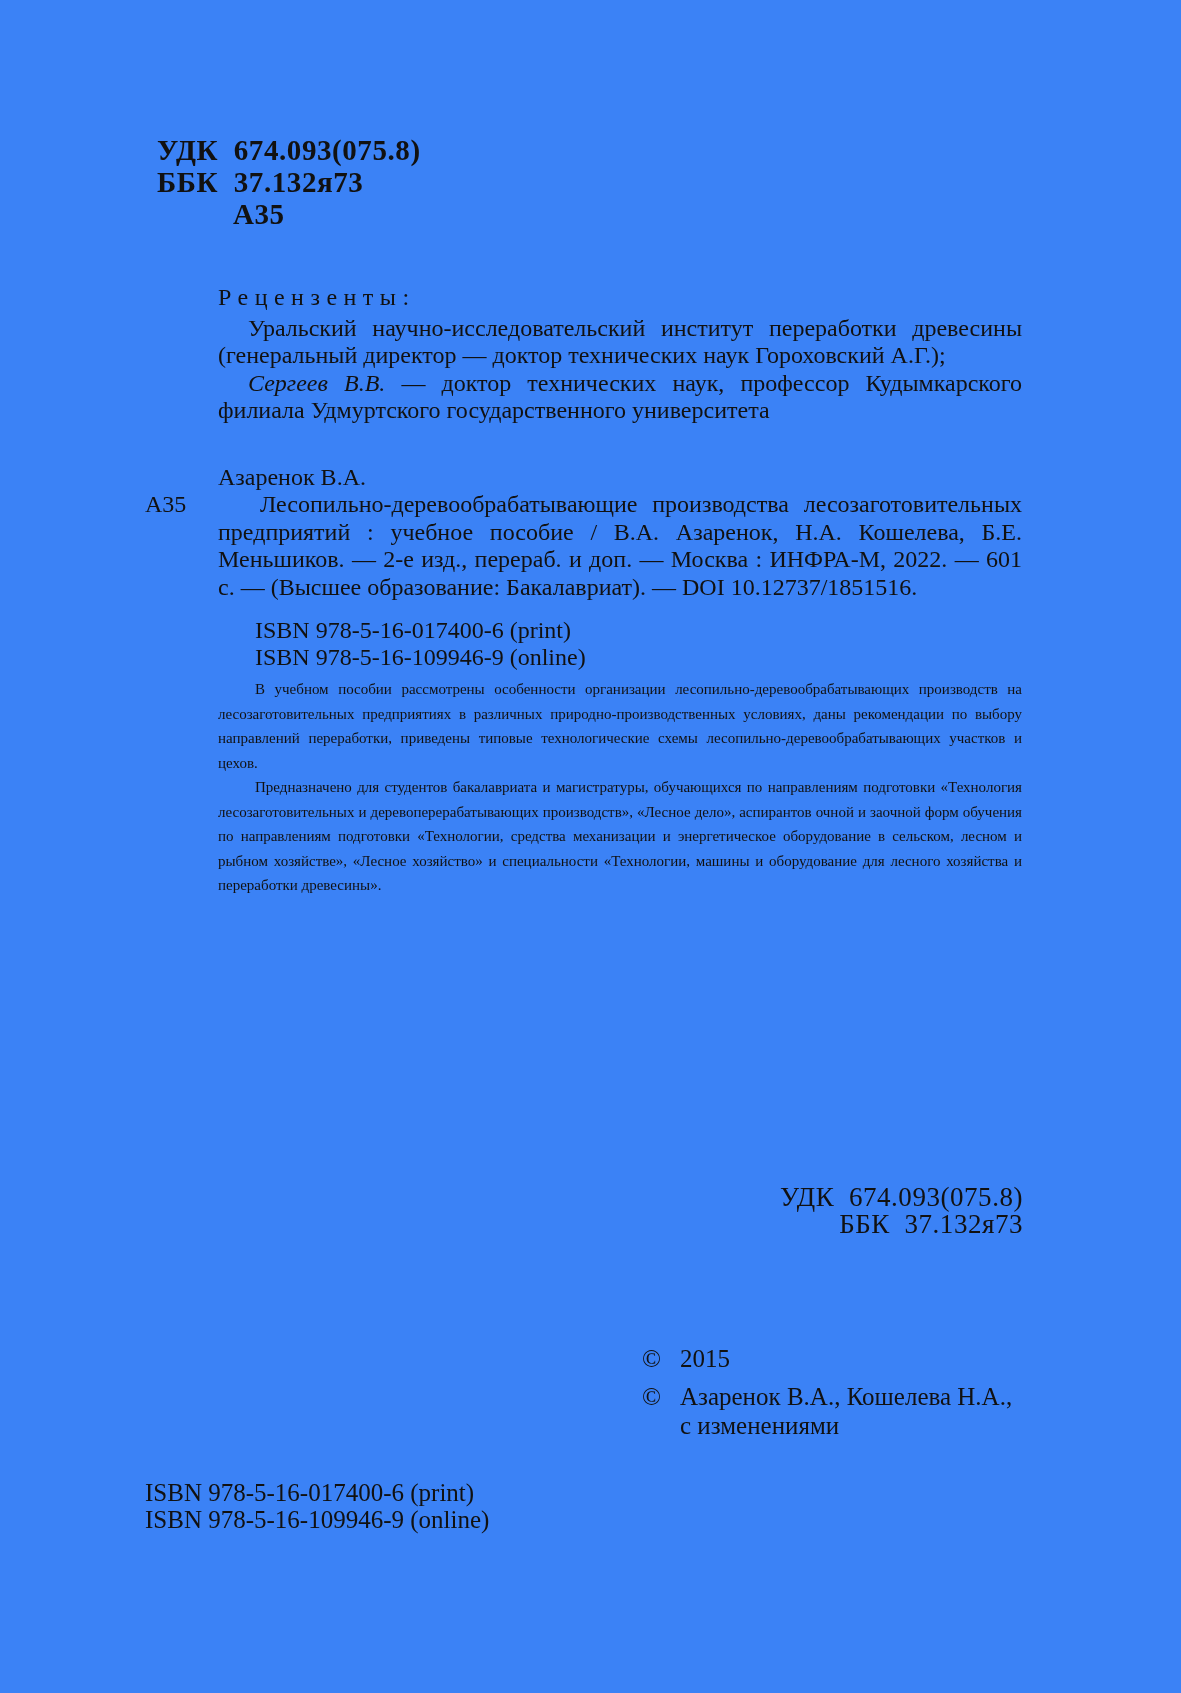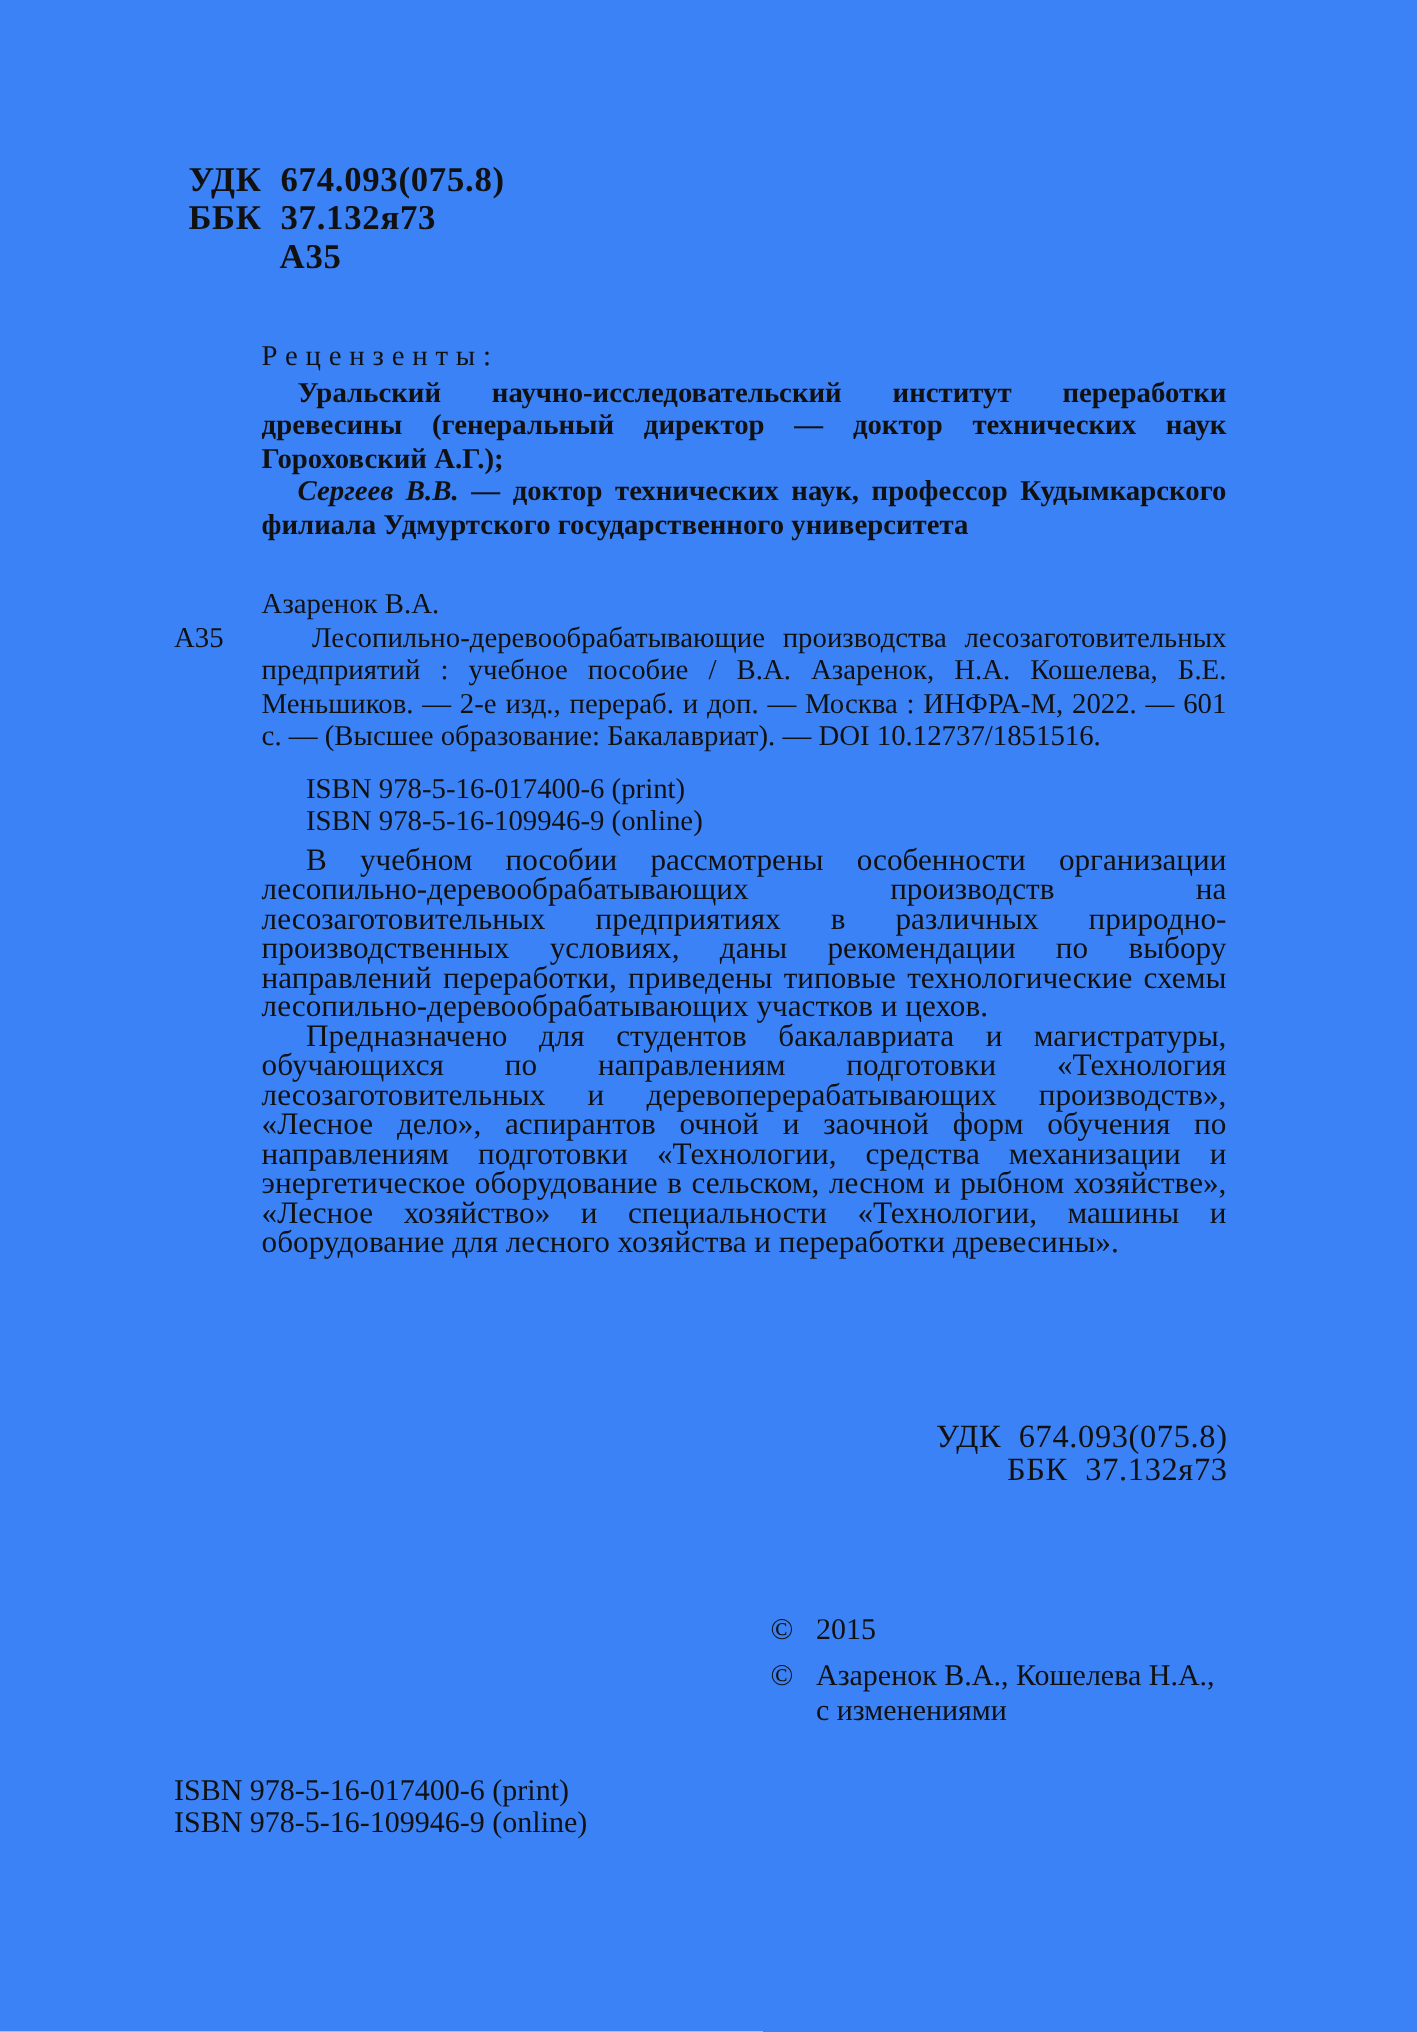"Уральский научно-исследовательский" p.rev { font-weight: bold -> none }
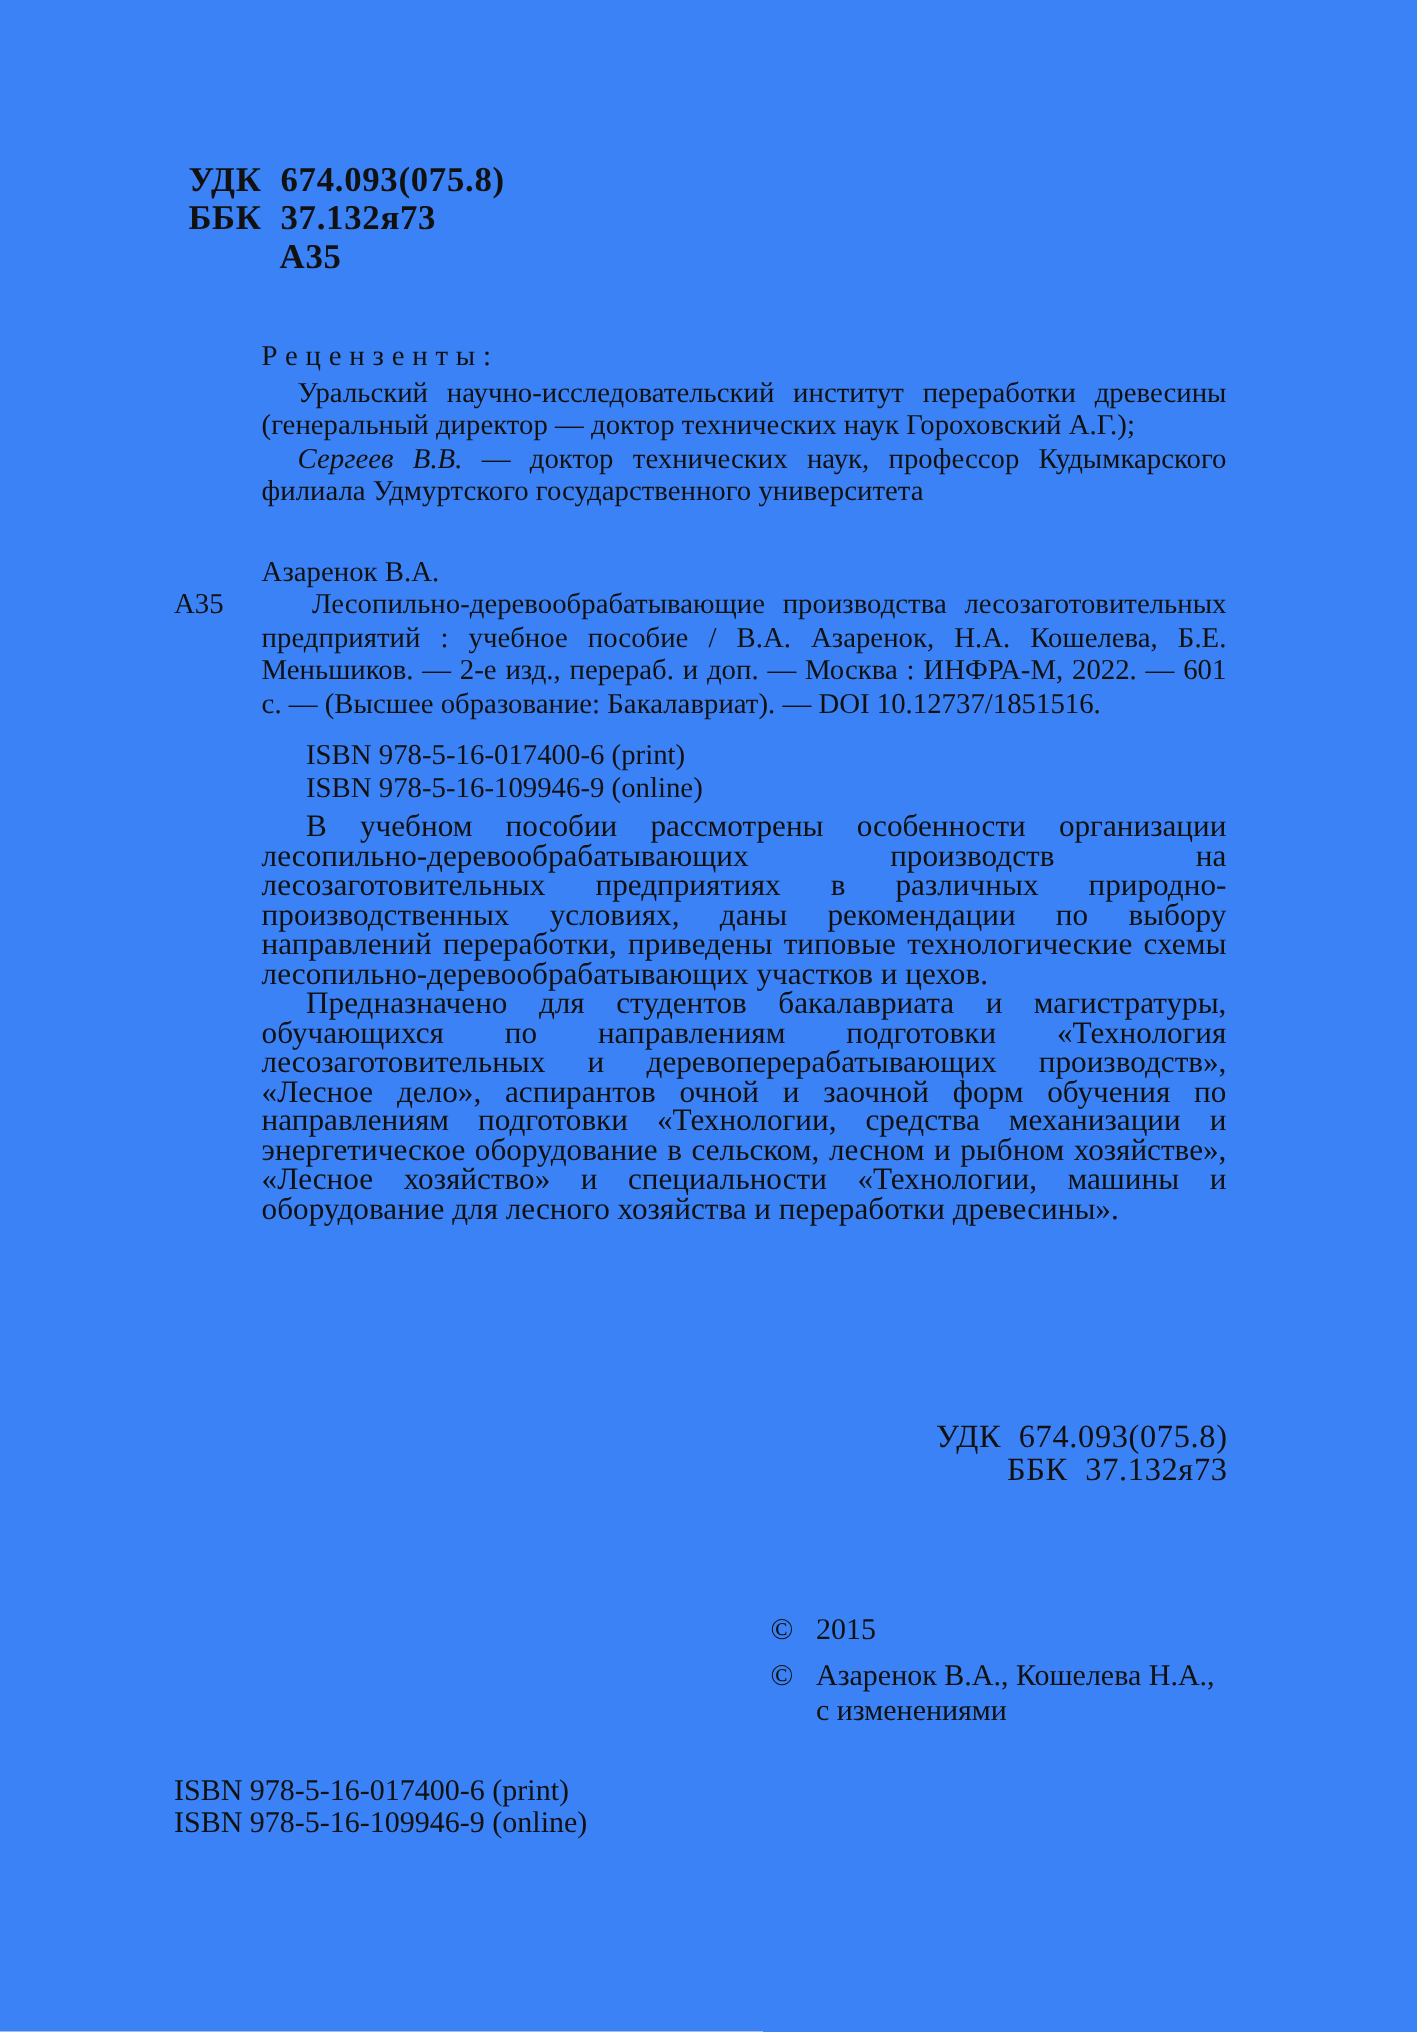"В учебном пособии рассмотрены" p.annot { font-size: 26px -> 15px }
